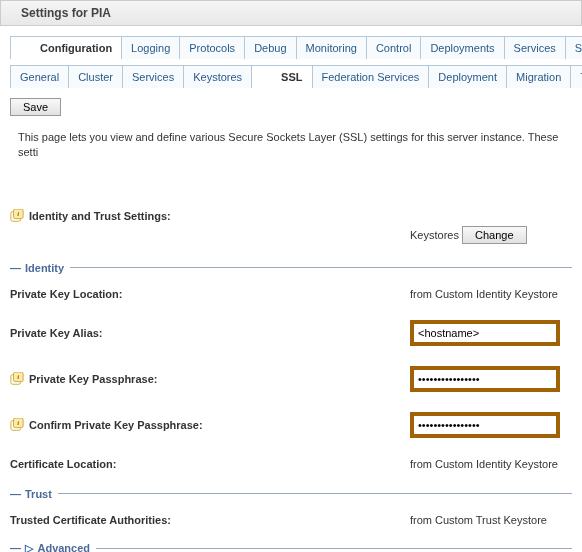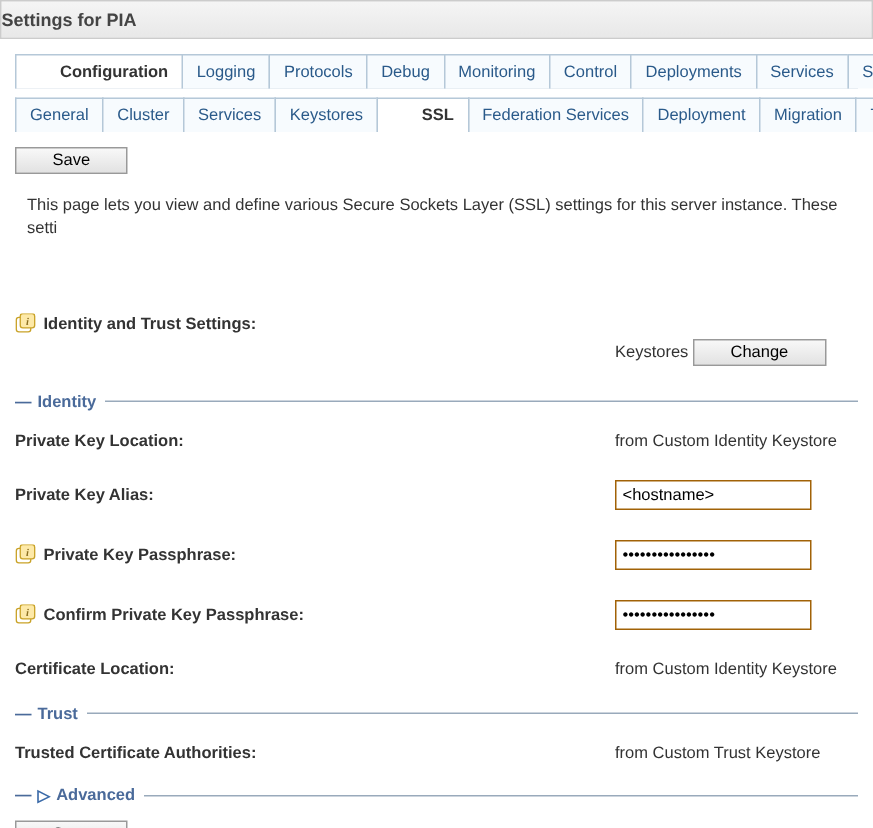"Settings for PIA" .title-bar { padding: 5px 0 -> 5px 20px }
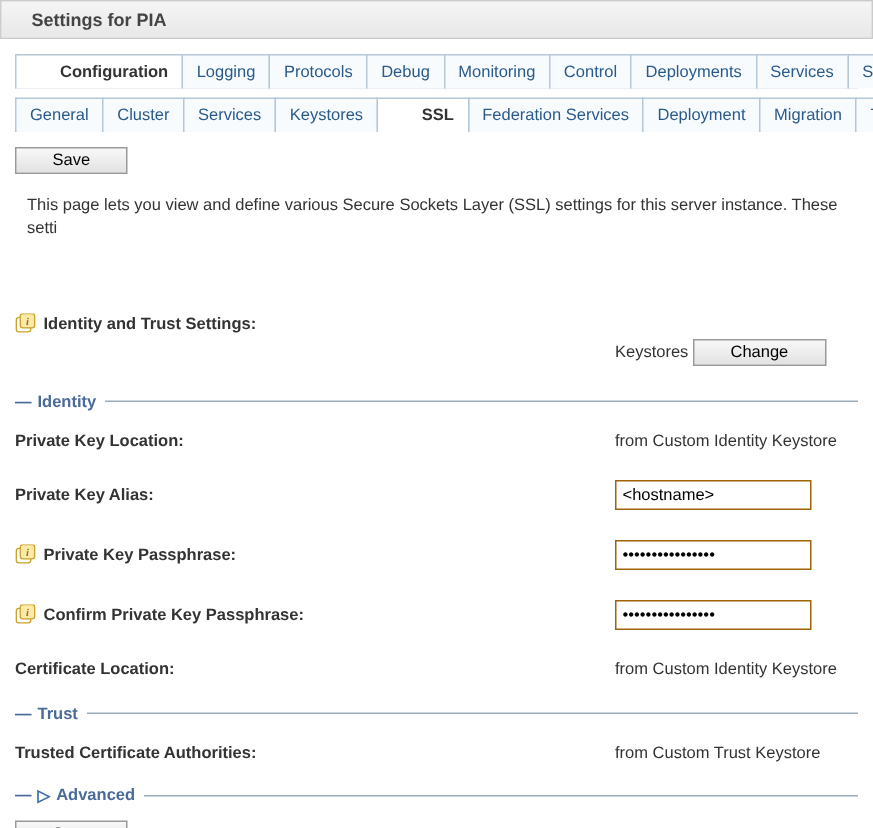"Save" .button { padding: 2px 24px -> 2px 12px }
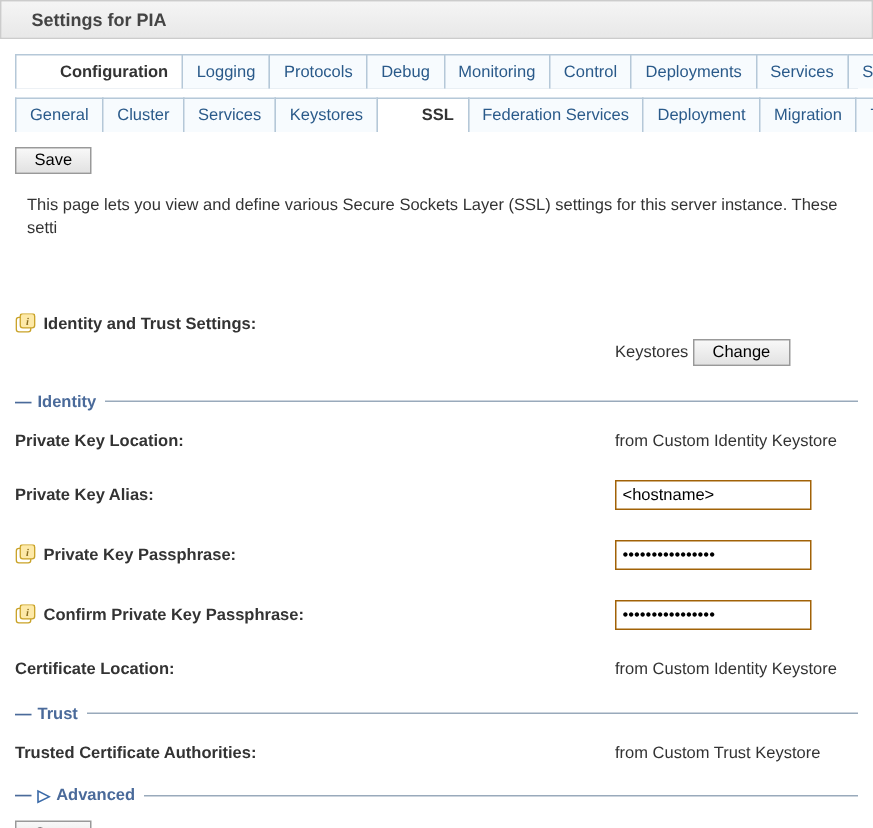"<hostname>" input[type=text], input[type=password] { border: 1px solid #a16207 -> 4px solid #a16207; width: 131px -> 150px }
